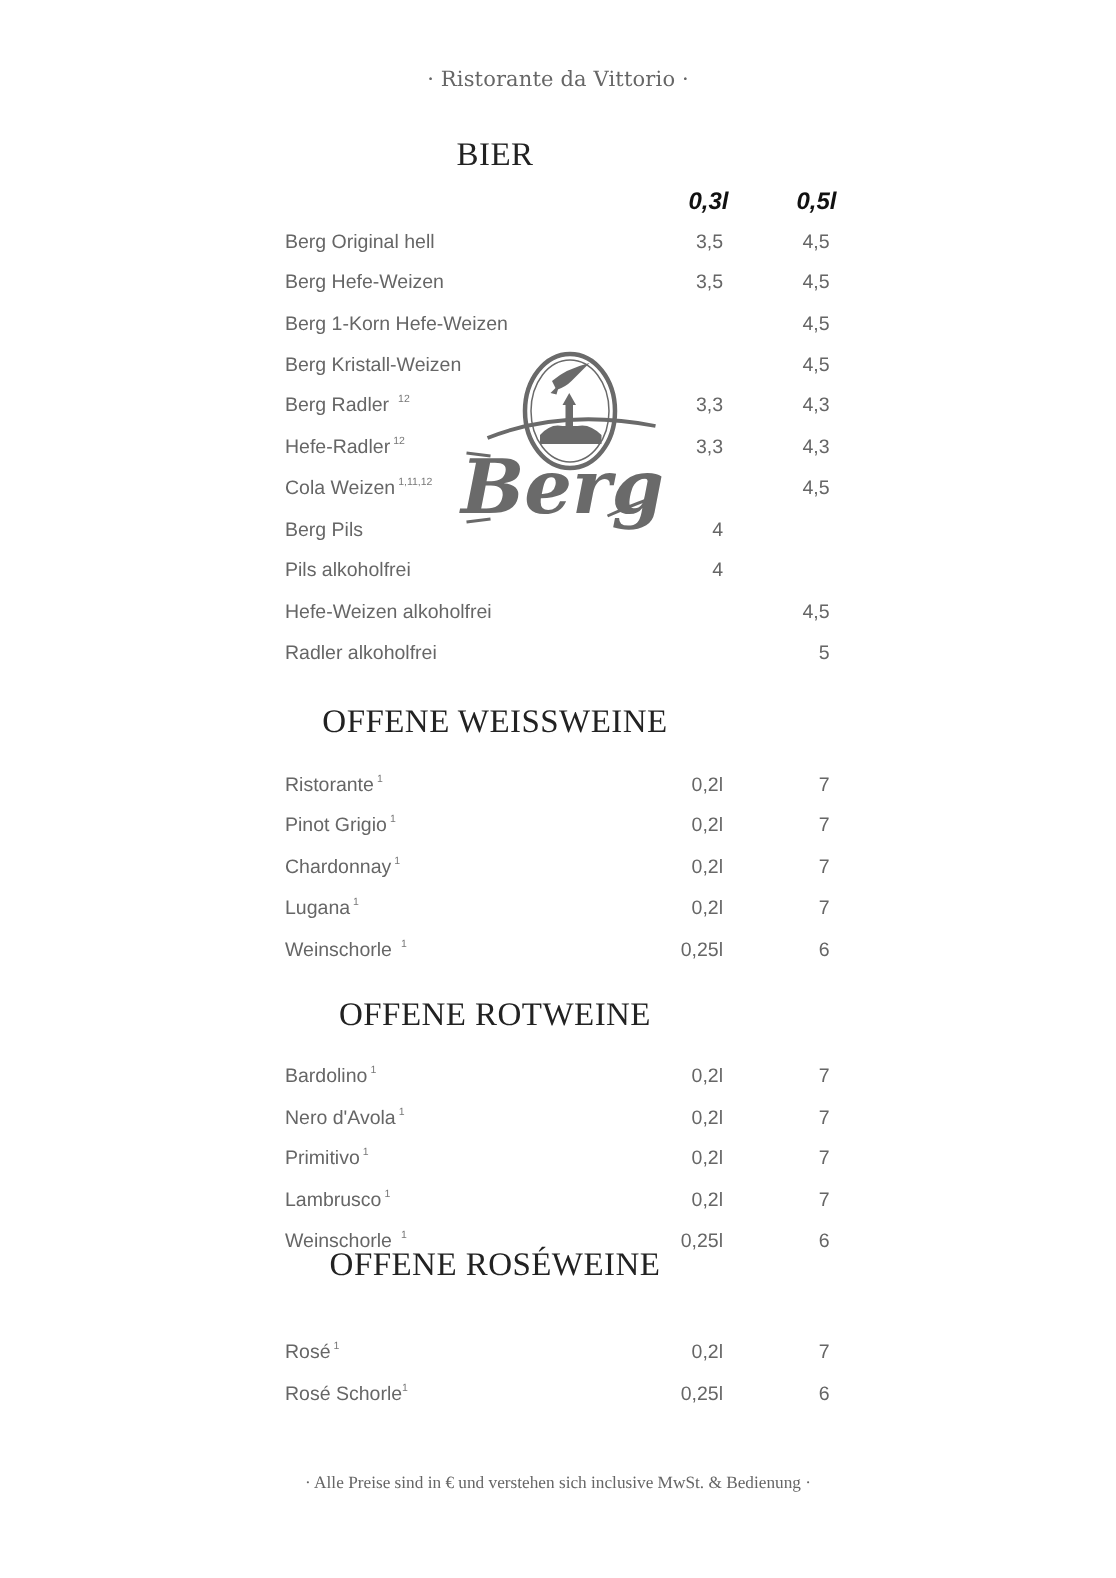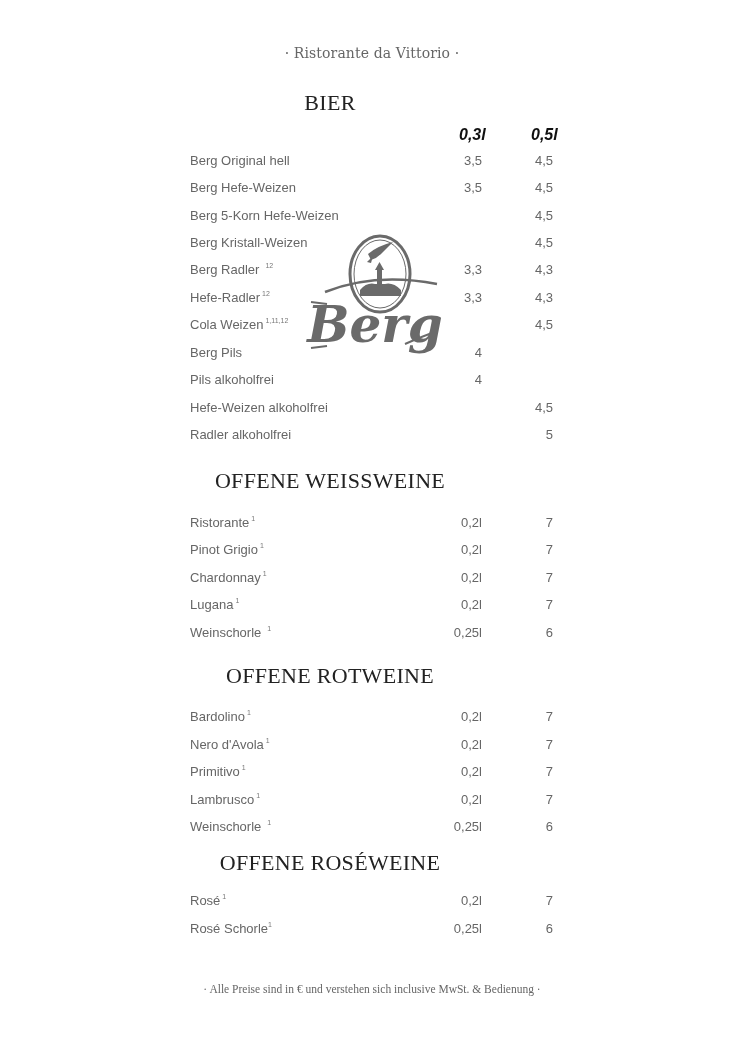"Berg 5-Korn Hefe-Weizen" span { text: 5-Korn -> 1-Korn }
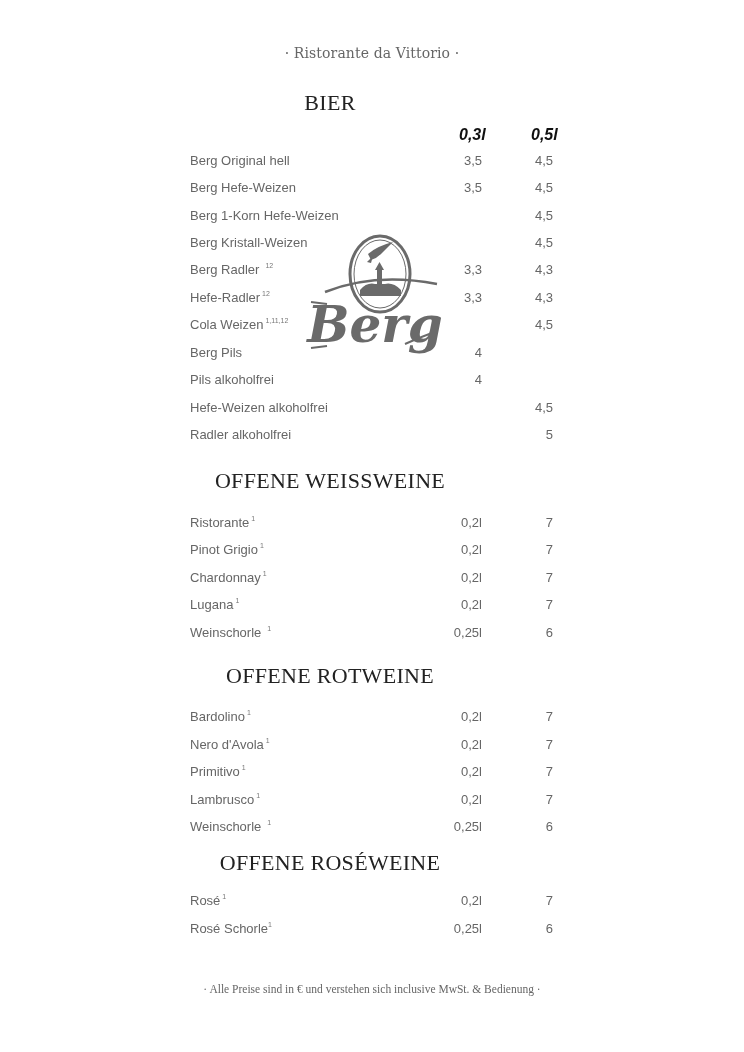"OFFENE ROSÉWEINE" div.section-title { top: 850px -> 830px }
